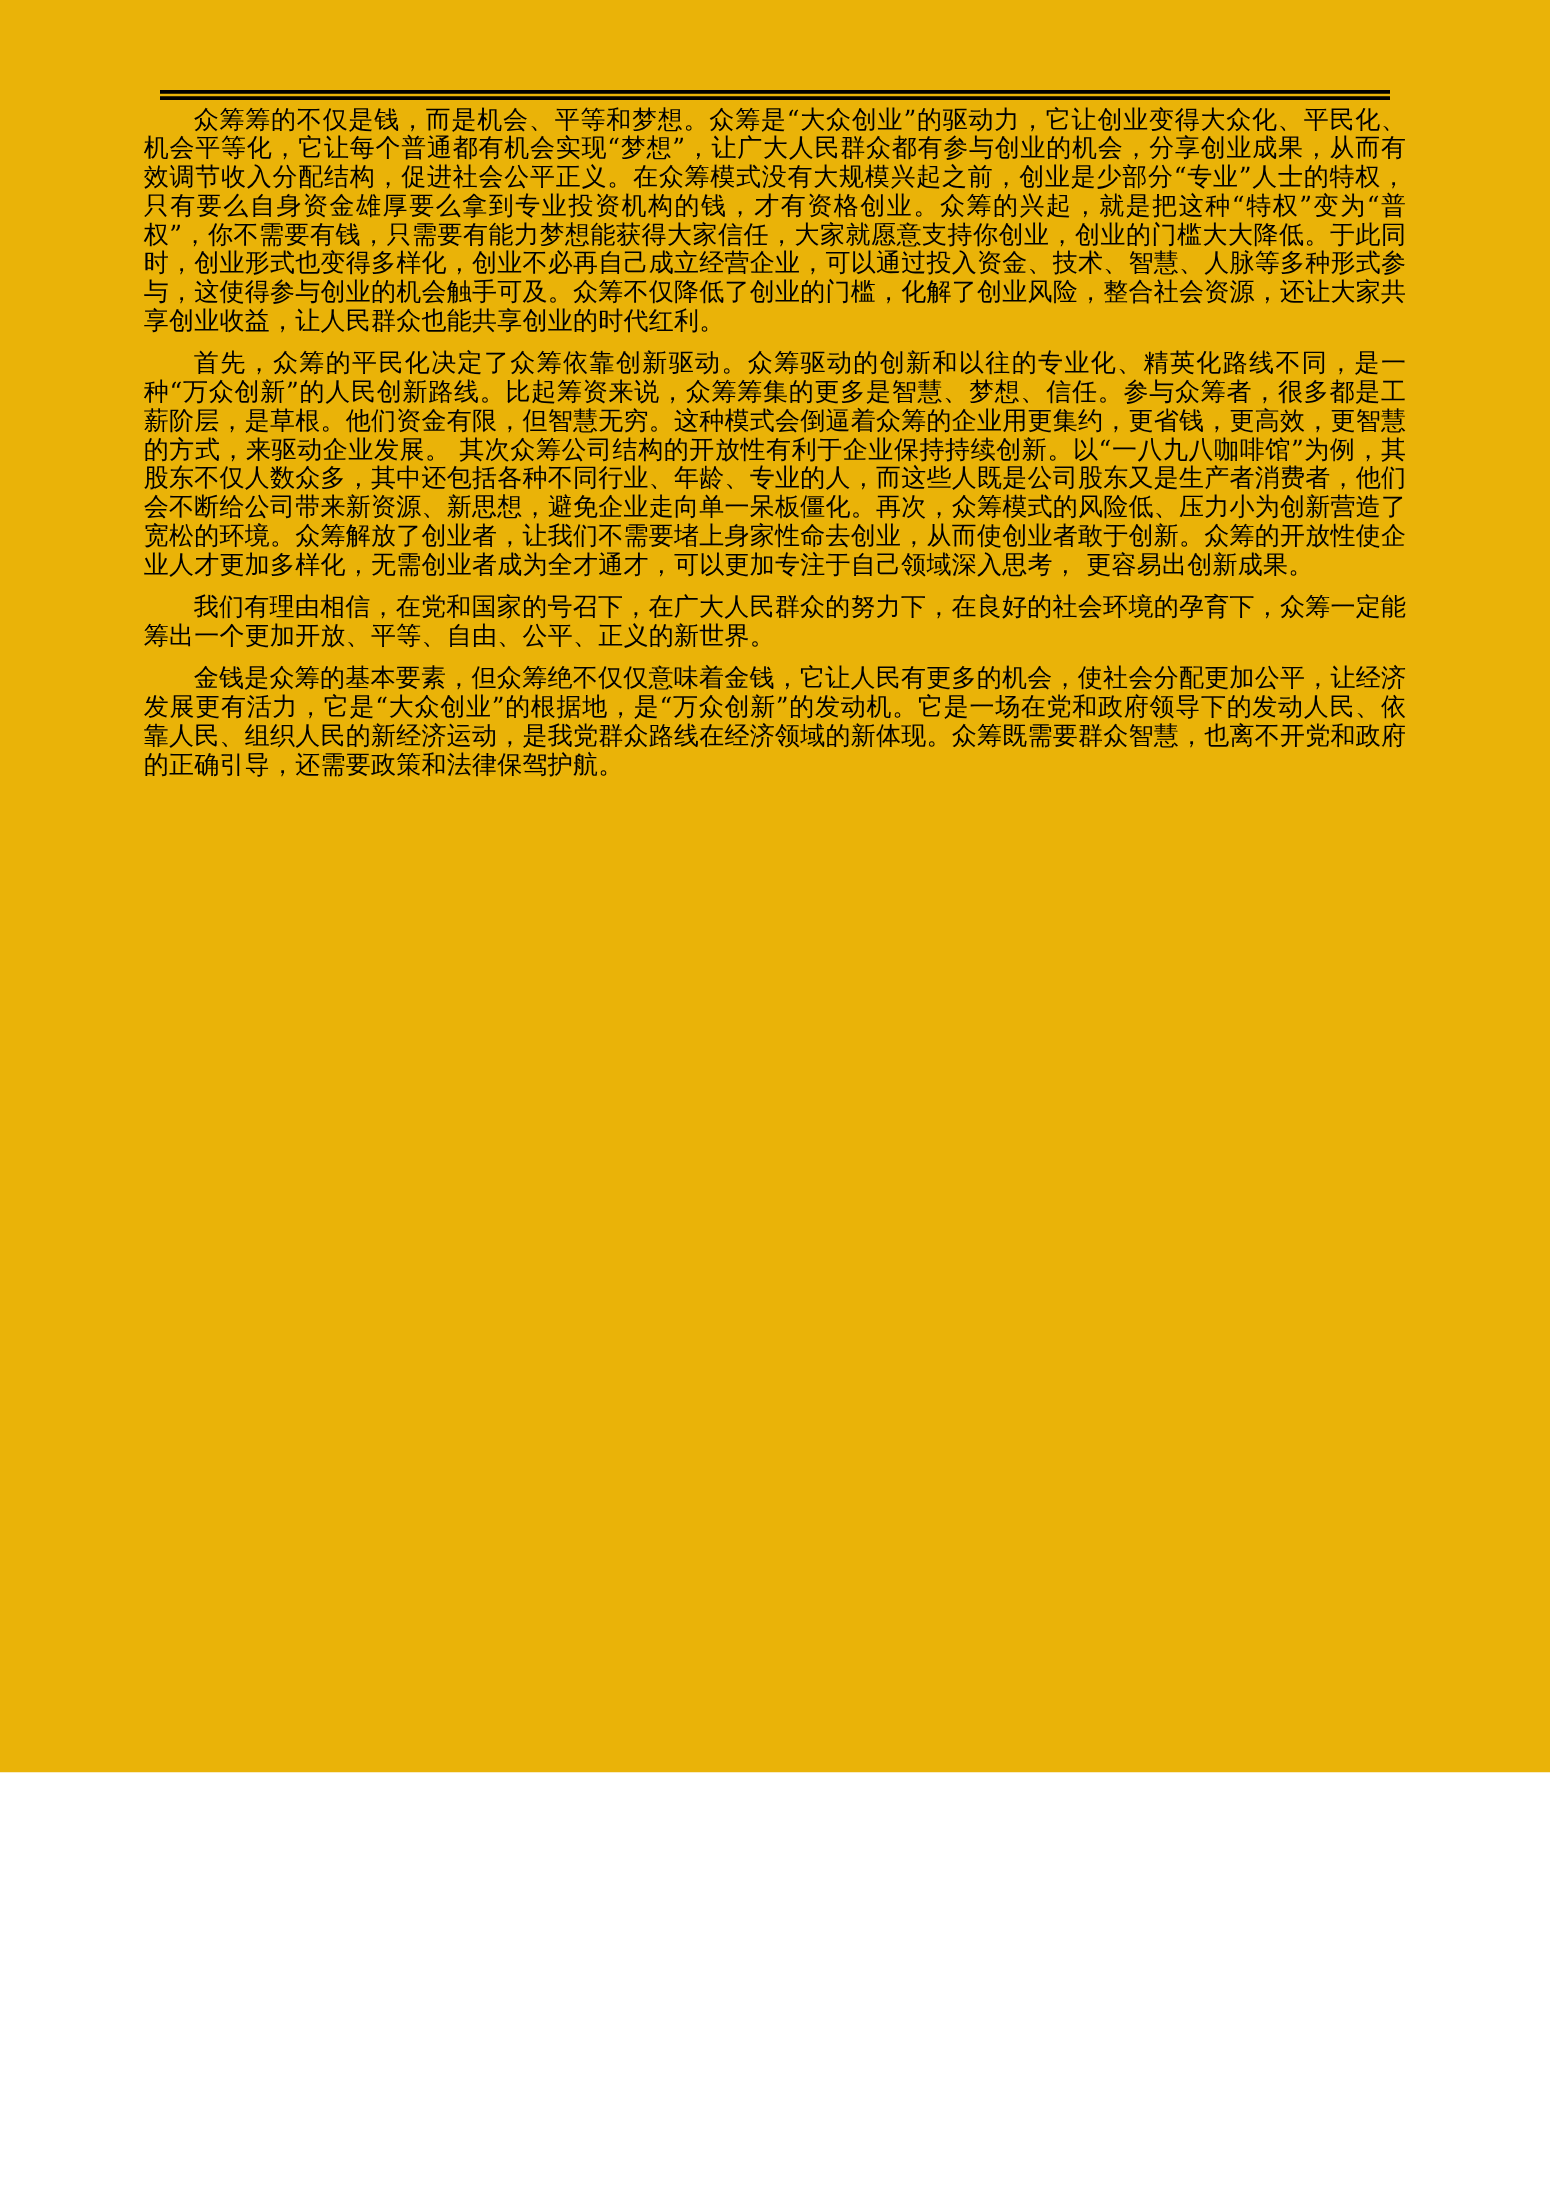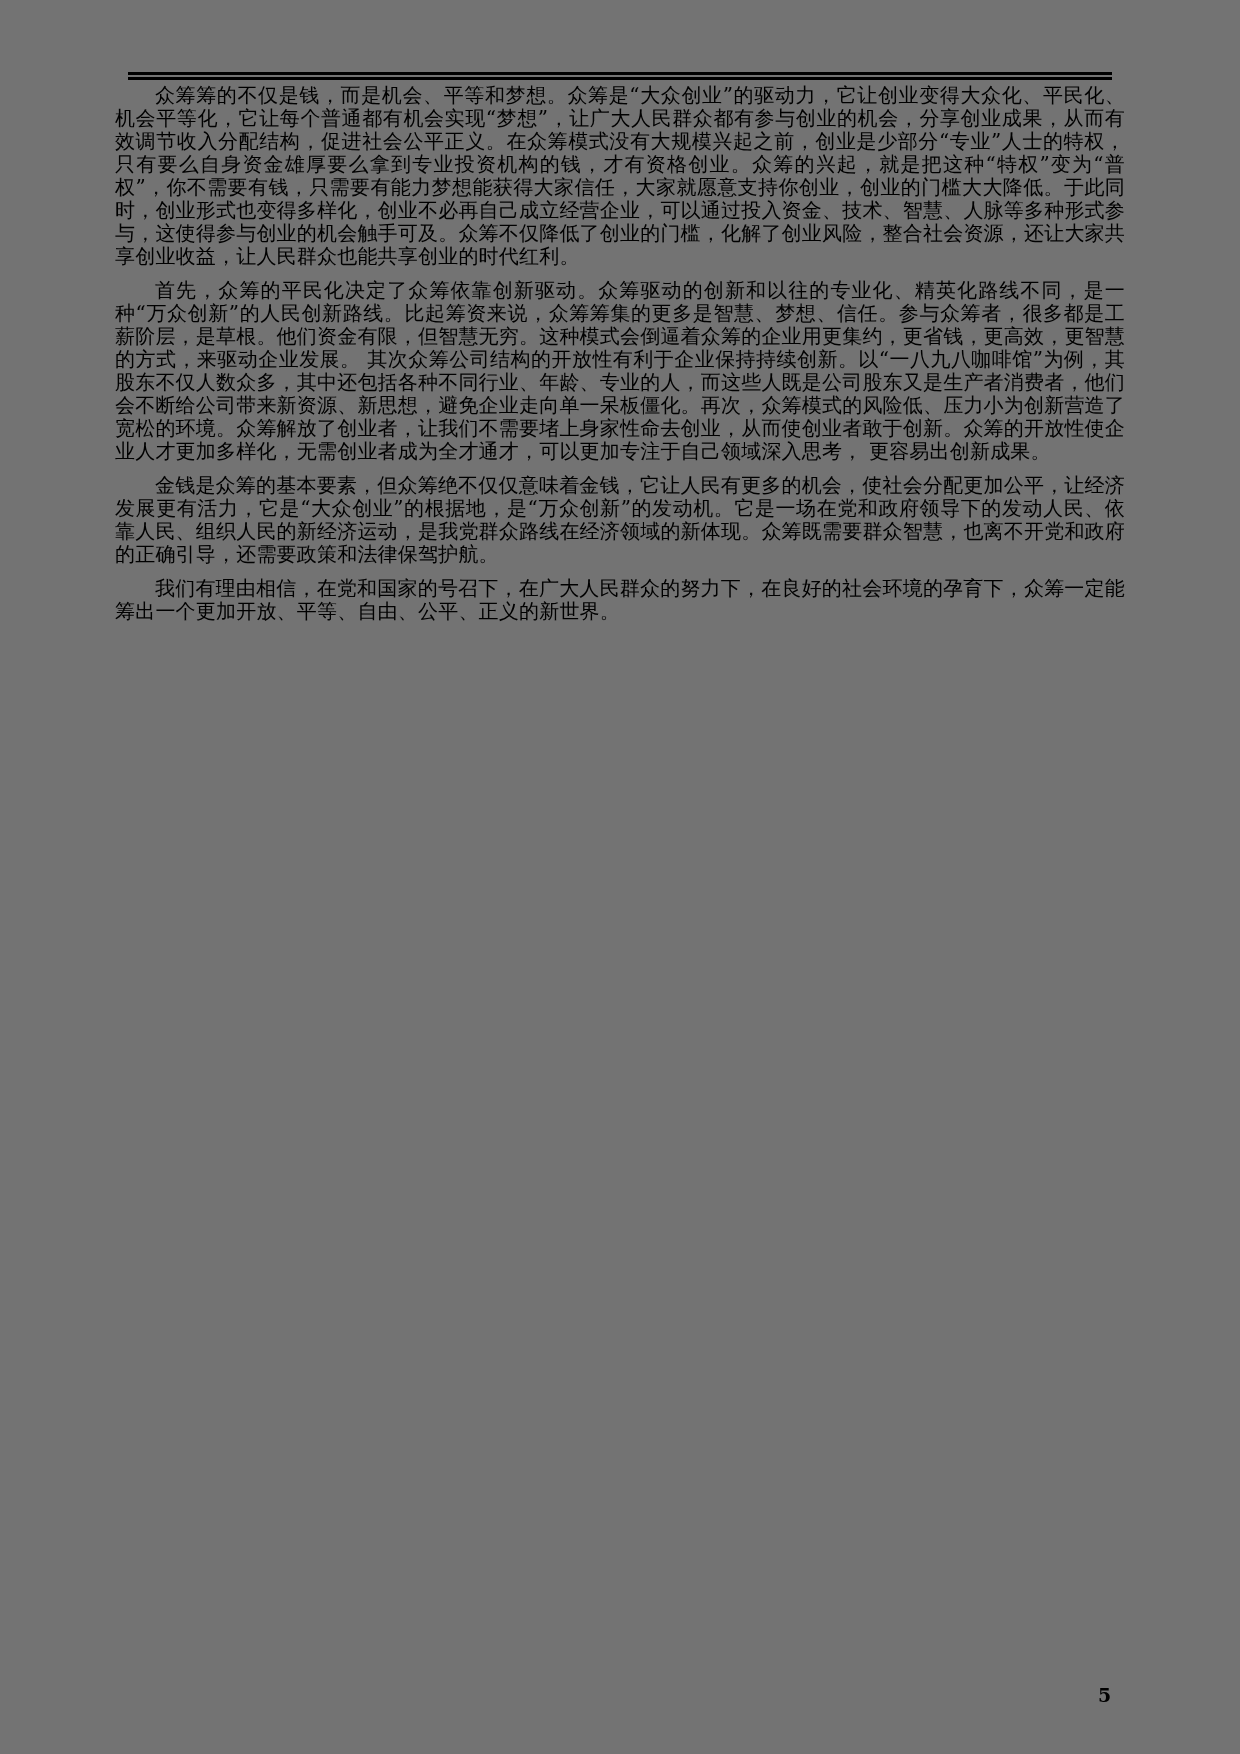"众筹筹的不仅是钱，而是机会、平等和梦想。众筹是“大众创业”的驱动力，它让创业变得" .page { background: #737373 -> #eab308; height: 1754px -> 1418px }
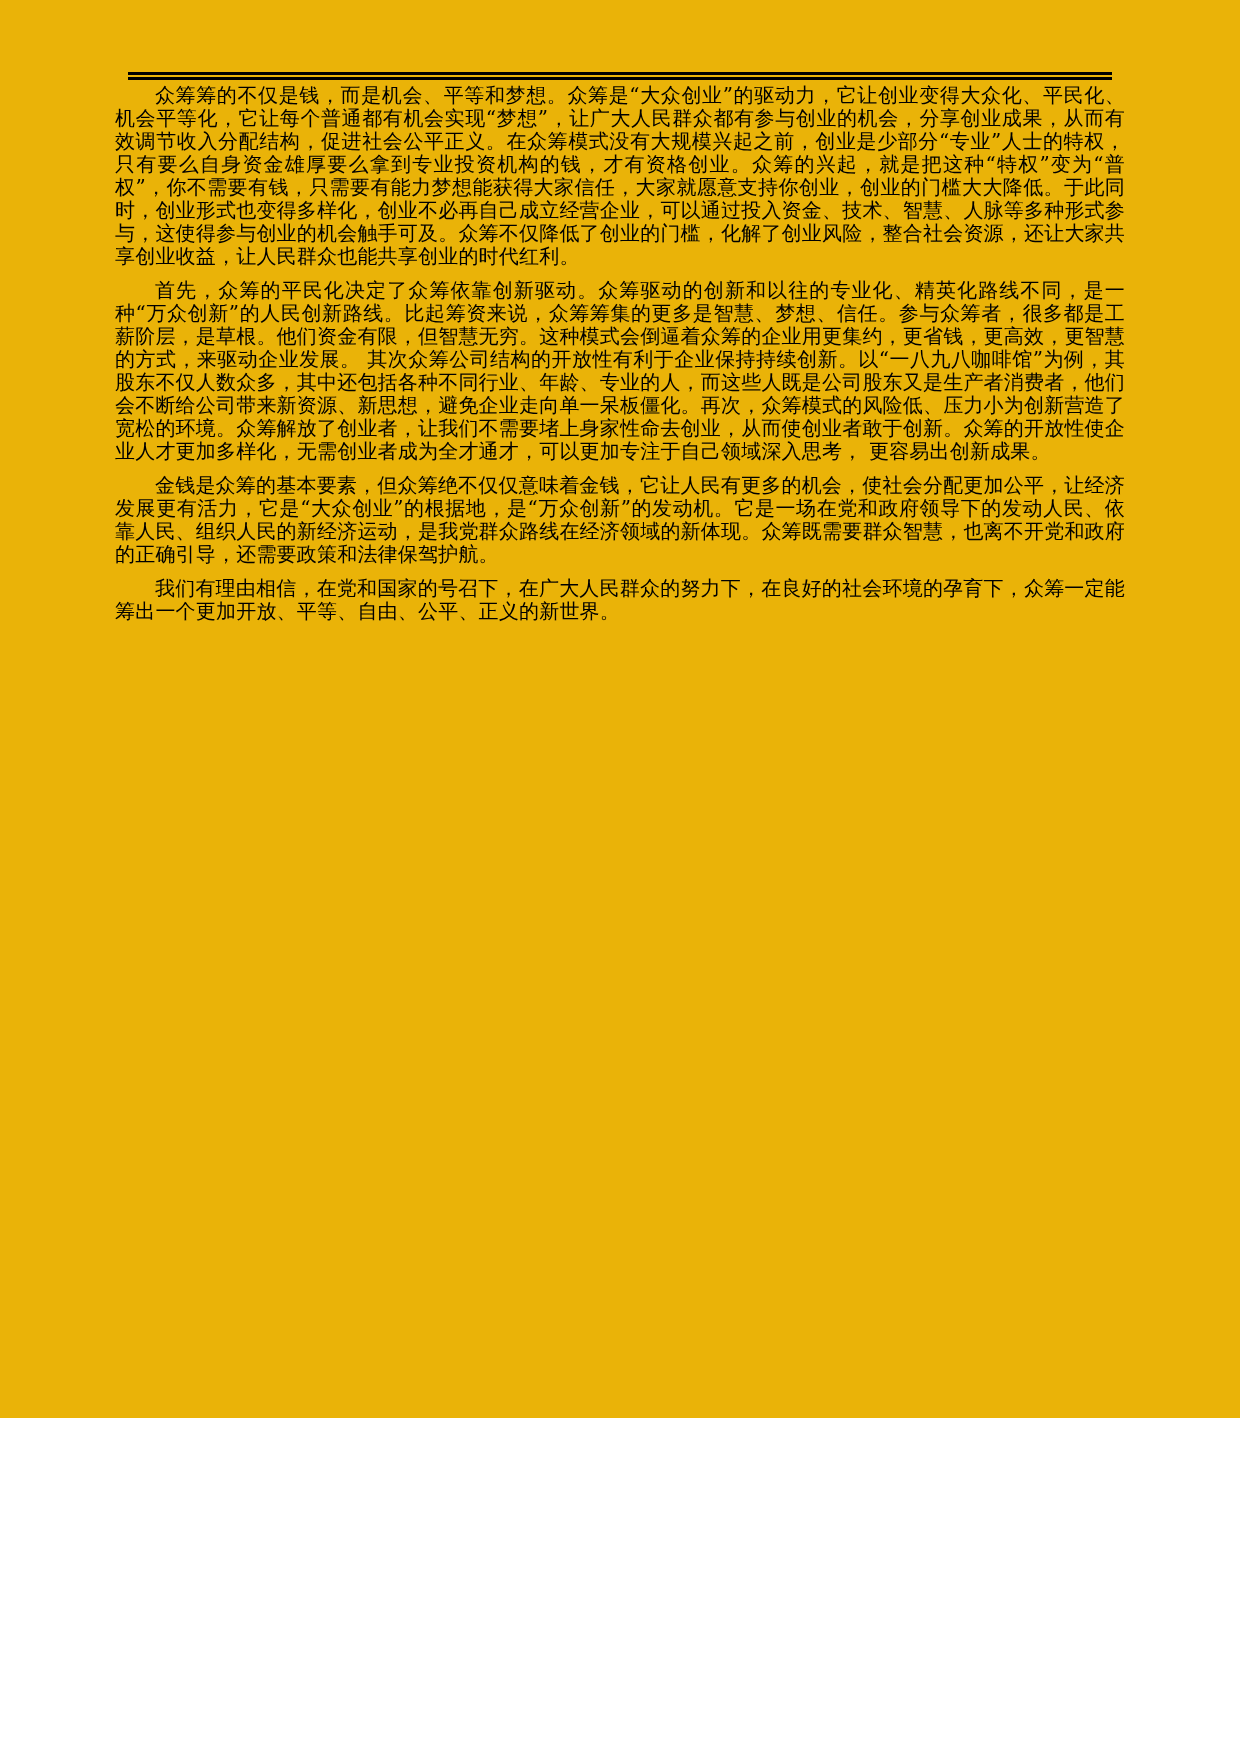"金钱是众筹的基本要素，但众筹绝不仅仅意味着金钱，它让人民有更多的机会，使社会分配" p { order: before "我们有理由相信，在党和国家的号召下，在广大人民群众的努力下，在良好的社会环境的孕" -> after "我们有理由相信，在党和国家的号召下，在广大人民群众的努力下，在良好的社会环境的孕" }
